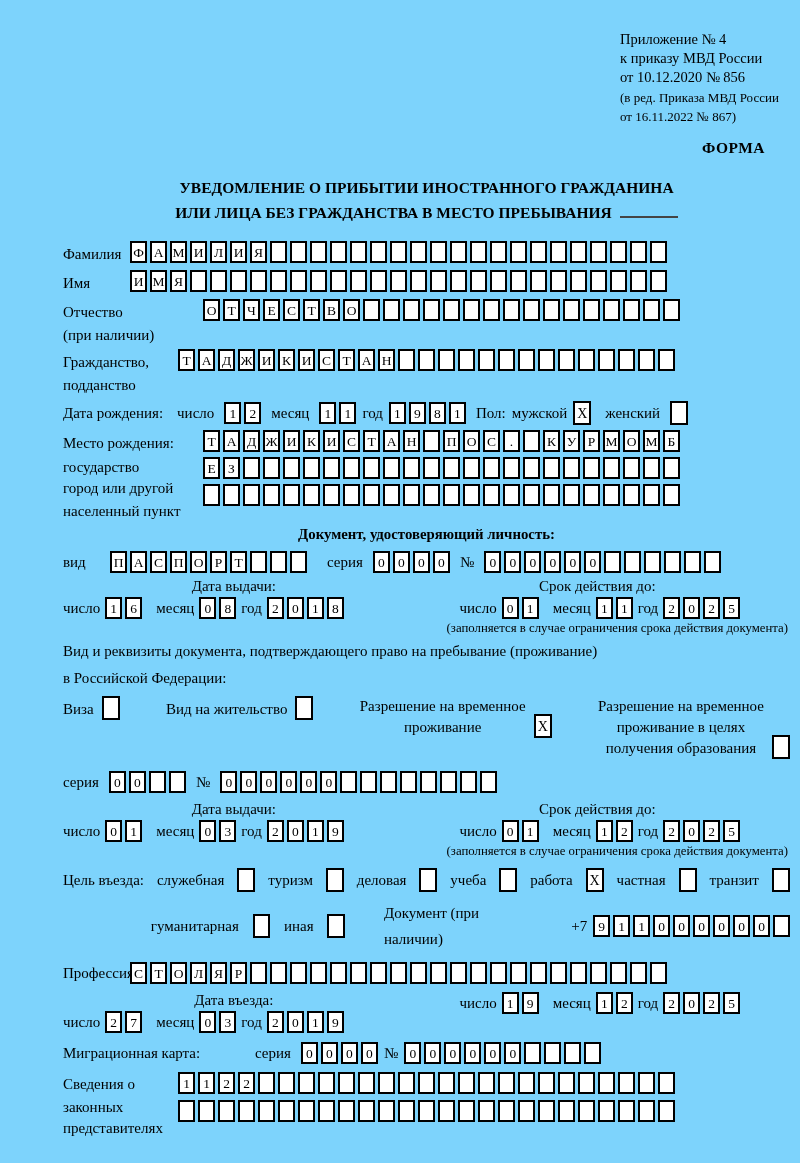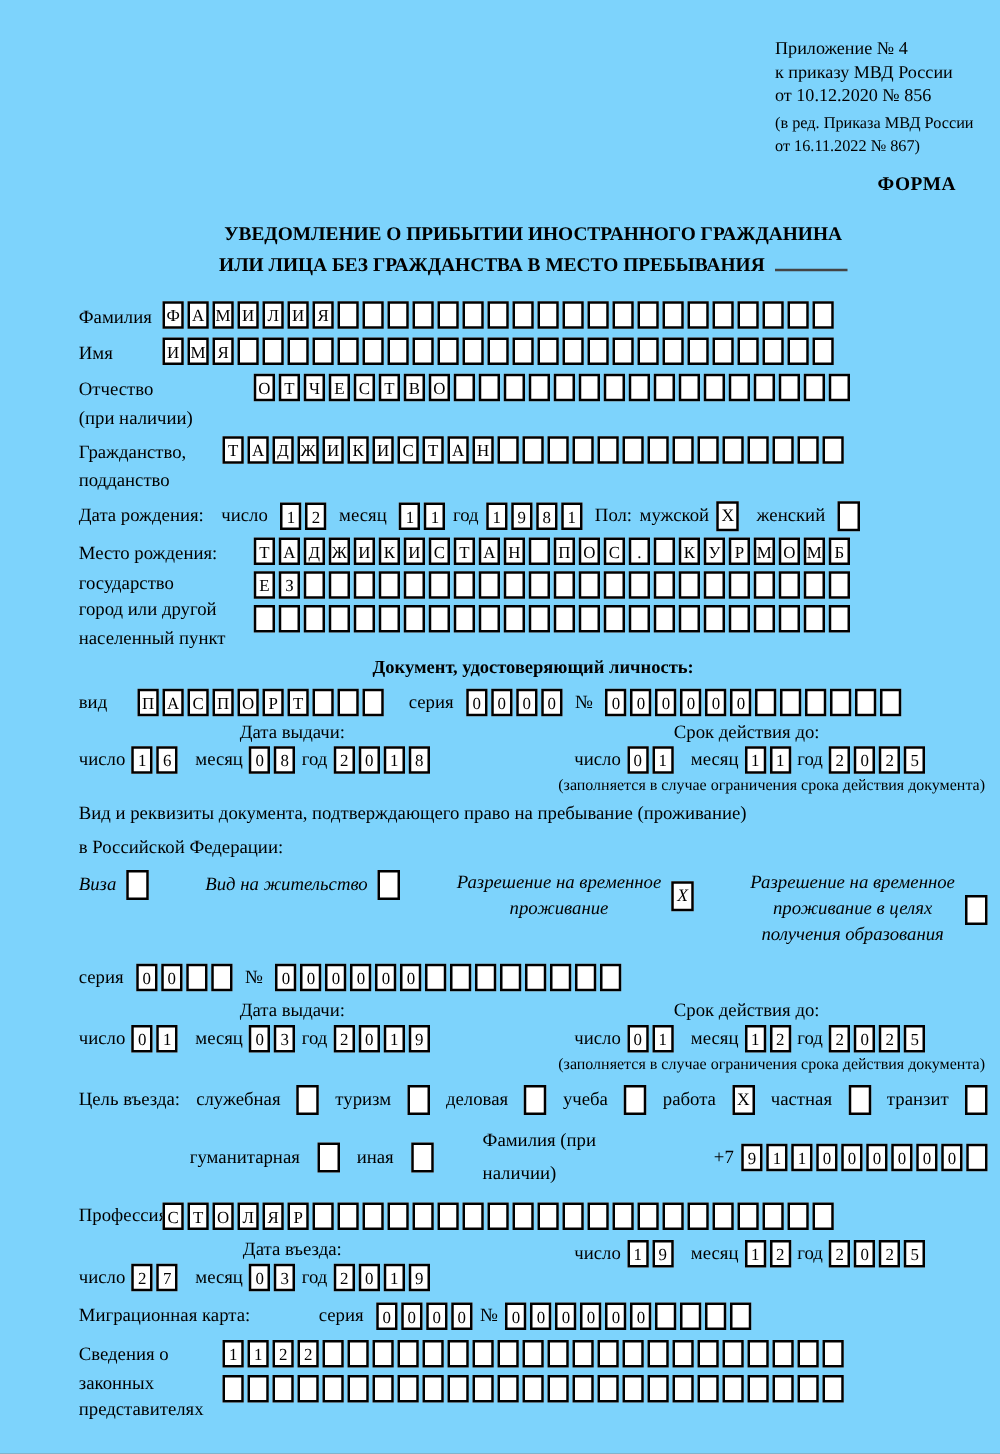"Виза" .opt { align-items: center -> flex-end; font-style: italic -> none }
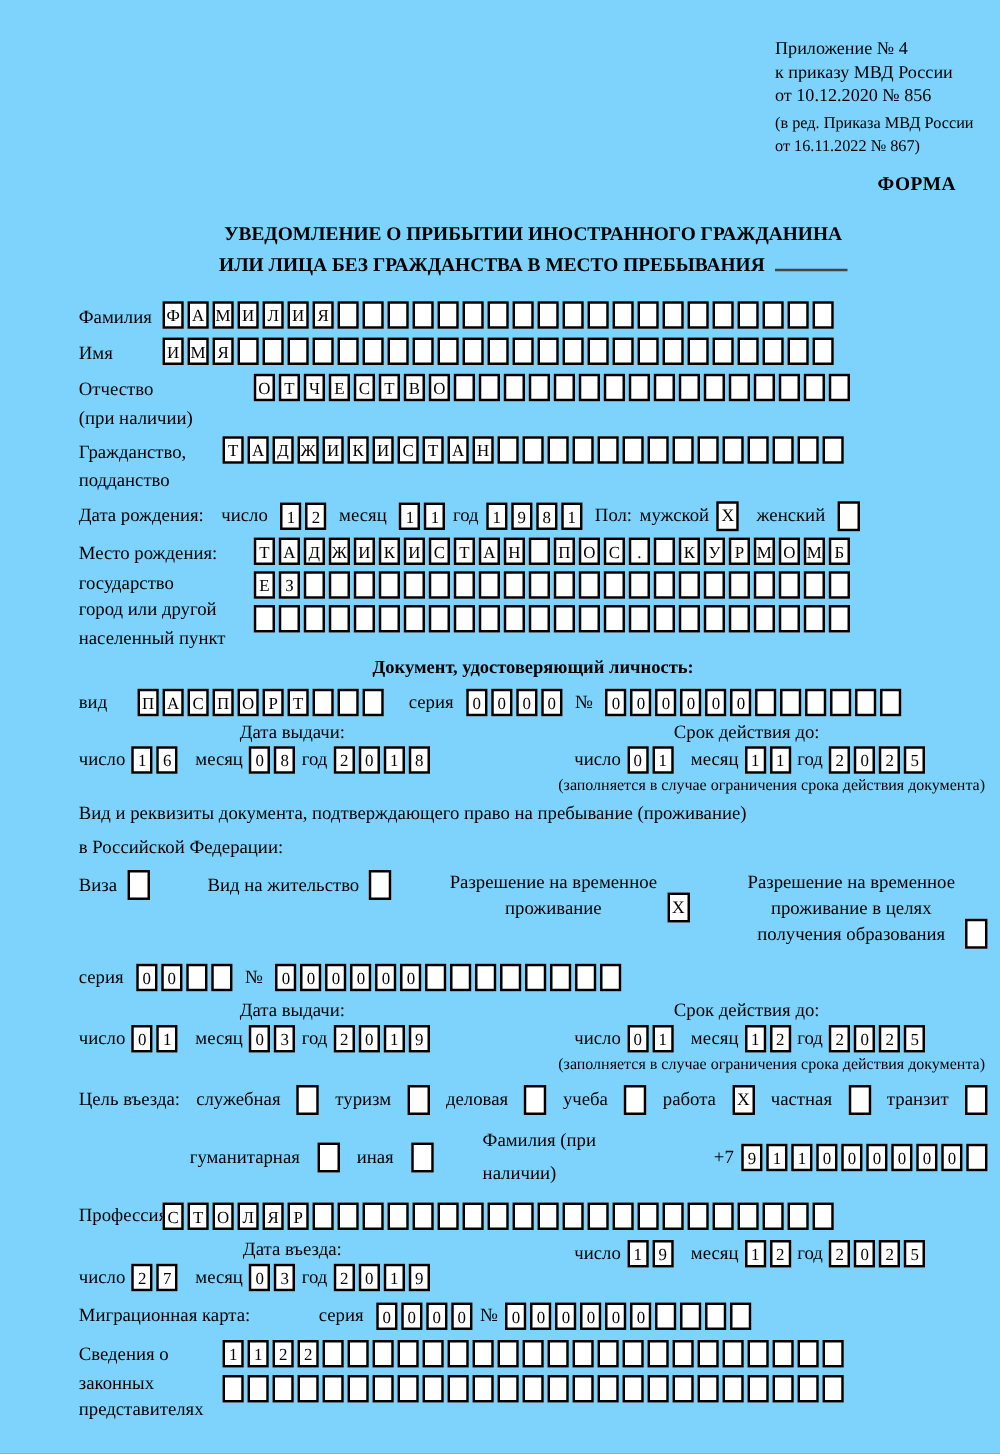"Фамилия (при наличии)" span.lbl { text: Фамилия -> Документ }
